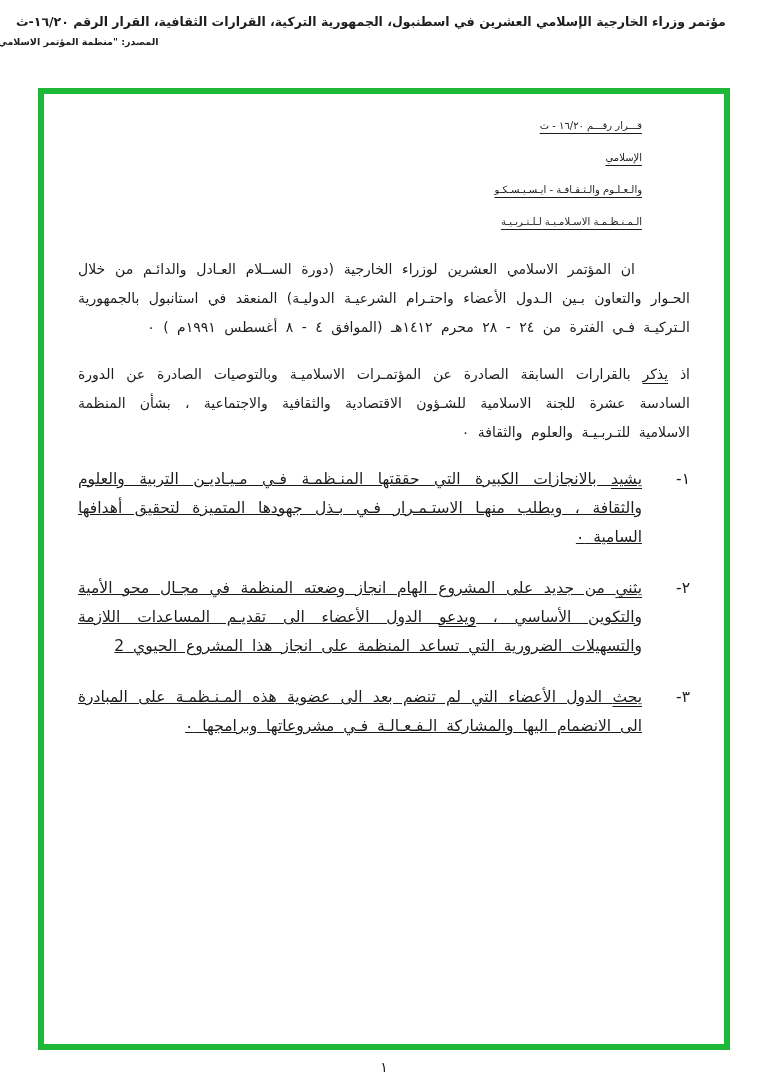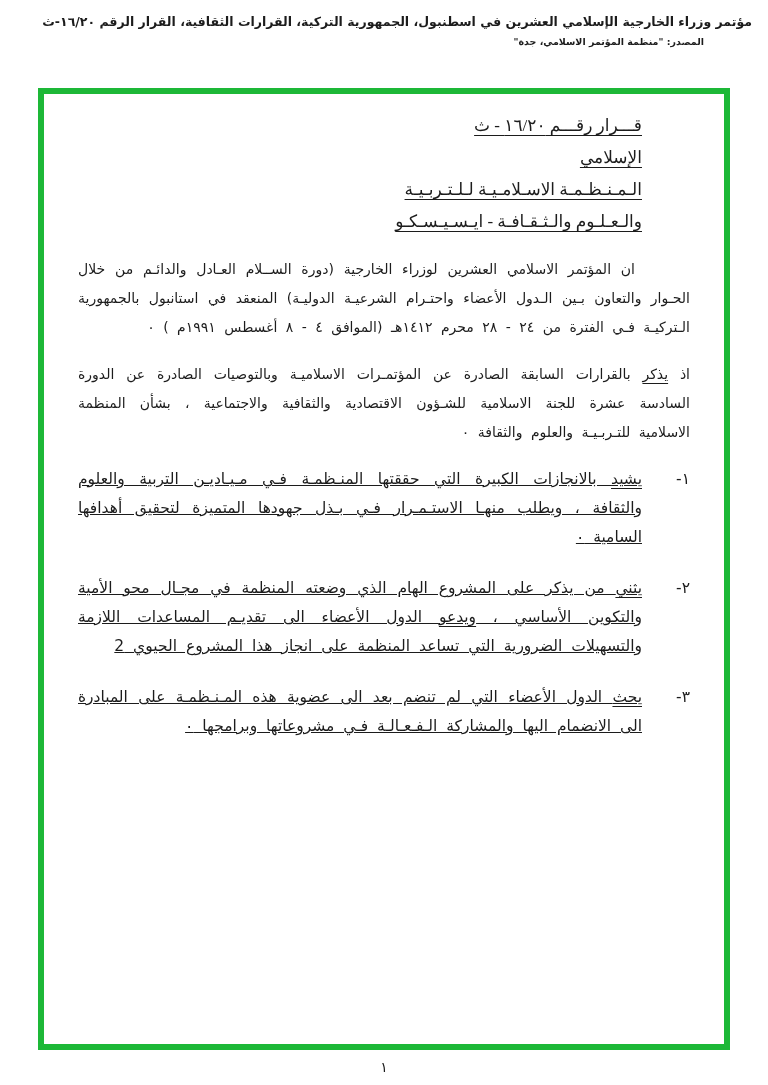"مؤتمر وزراء الخارجية الإسلامي العشرين" .top-header { text-align: right -> left }
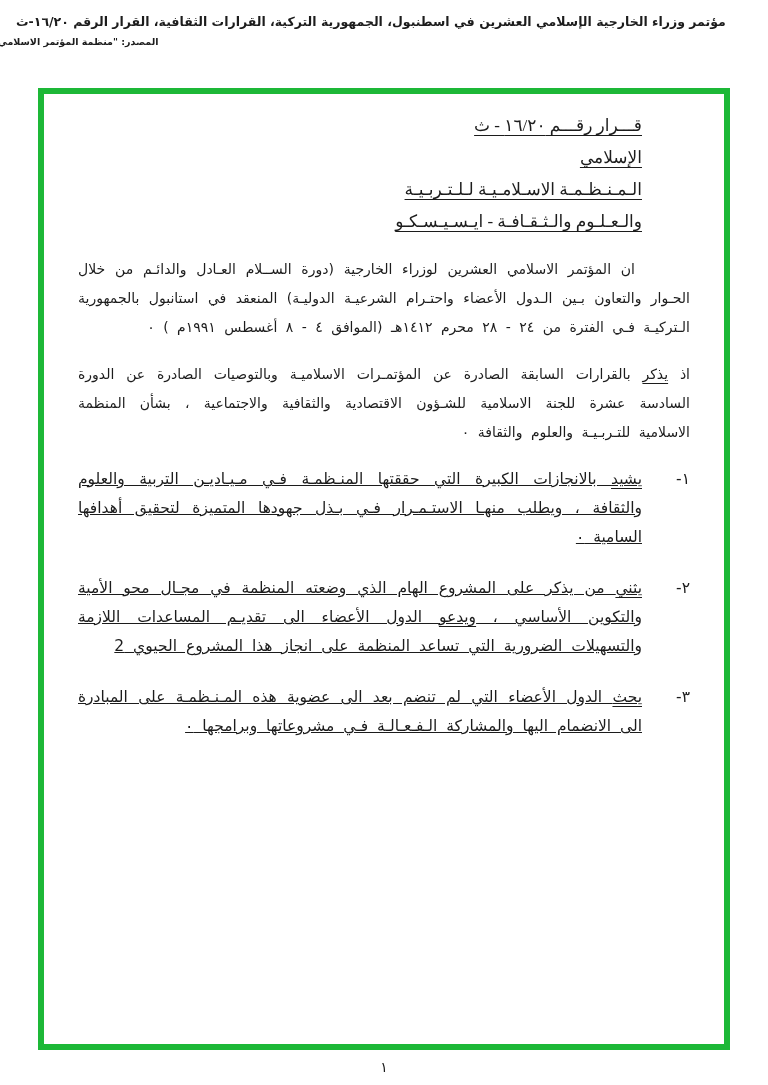"قـــرار رقـــم ١٦/٢٠ - ث" .title-line { font-family: Liberation Serif, serif -> none; font-size: 17px -> 10px }
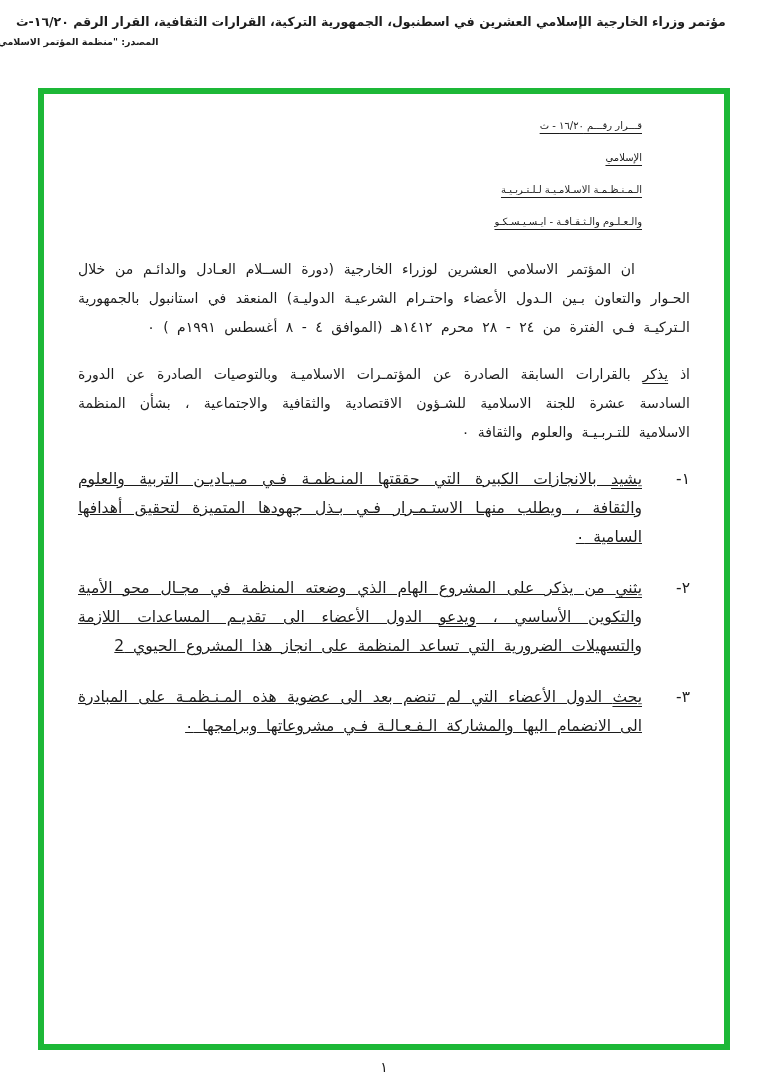"الـمـنـظـمـة الاسـلامـيـة لـلـتـربـيـة" div.title-line { order: before "والـعـلـوم والـثـقـافـة - ايـسـيـسـكـو" -> after "والـعـلـوم والـثـقـافـة - ايـسـيـسـكـو" }
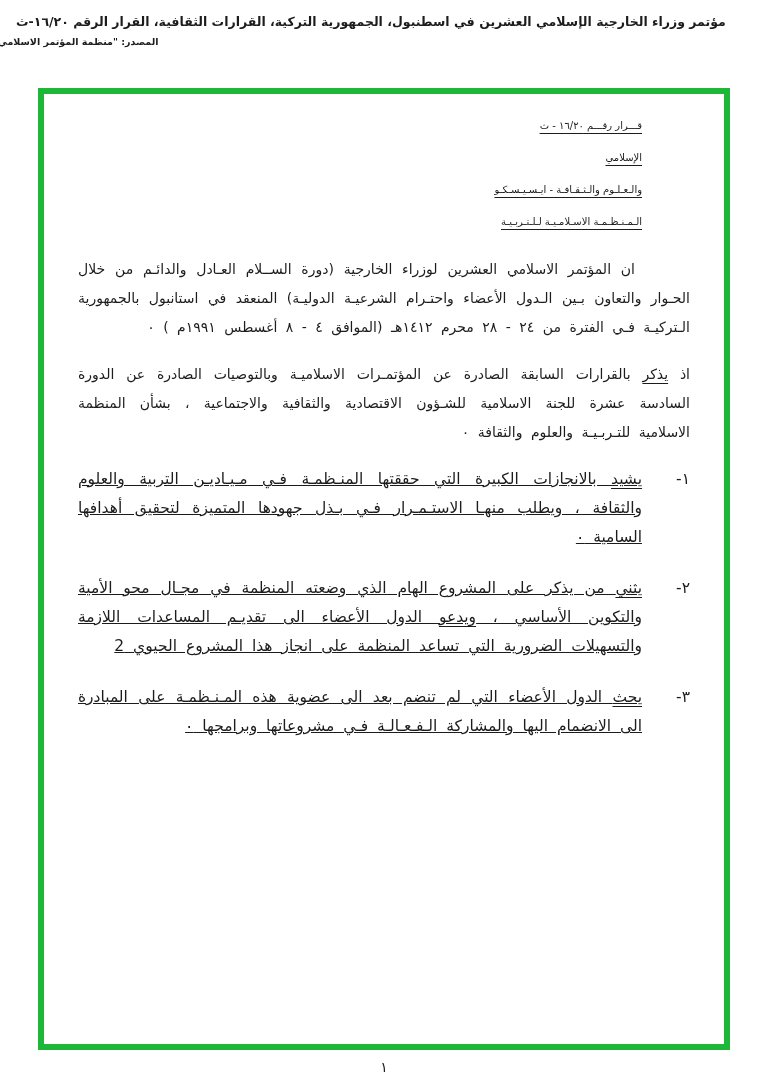"من يذكر على المشروع الهام" span { text: يذكر على المشروع الهام الذي -> جديد على المشروع الهام انجاز }
